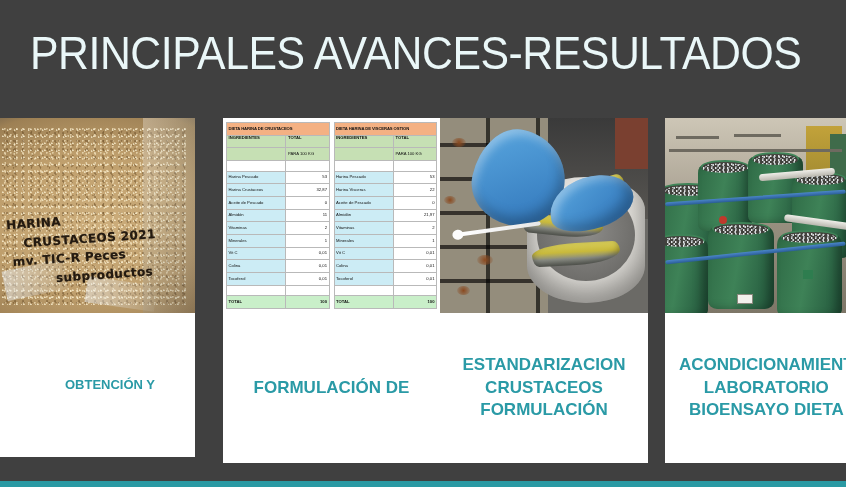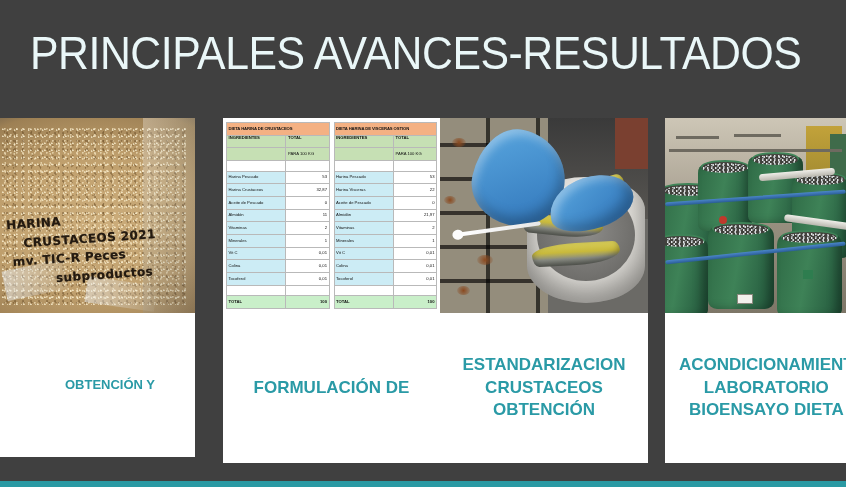"OBTENCIÓN" div { text: OBTENCIÓN -> FORMULACIÓN }
